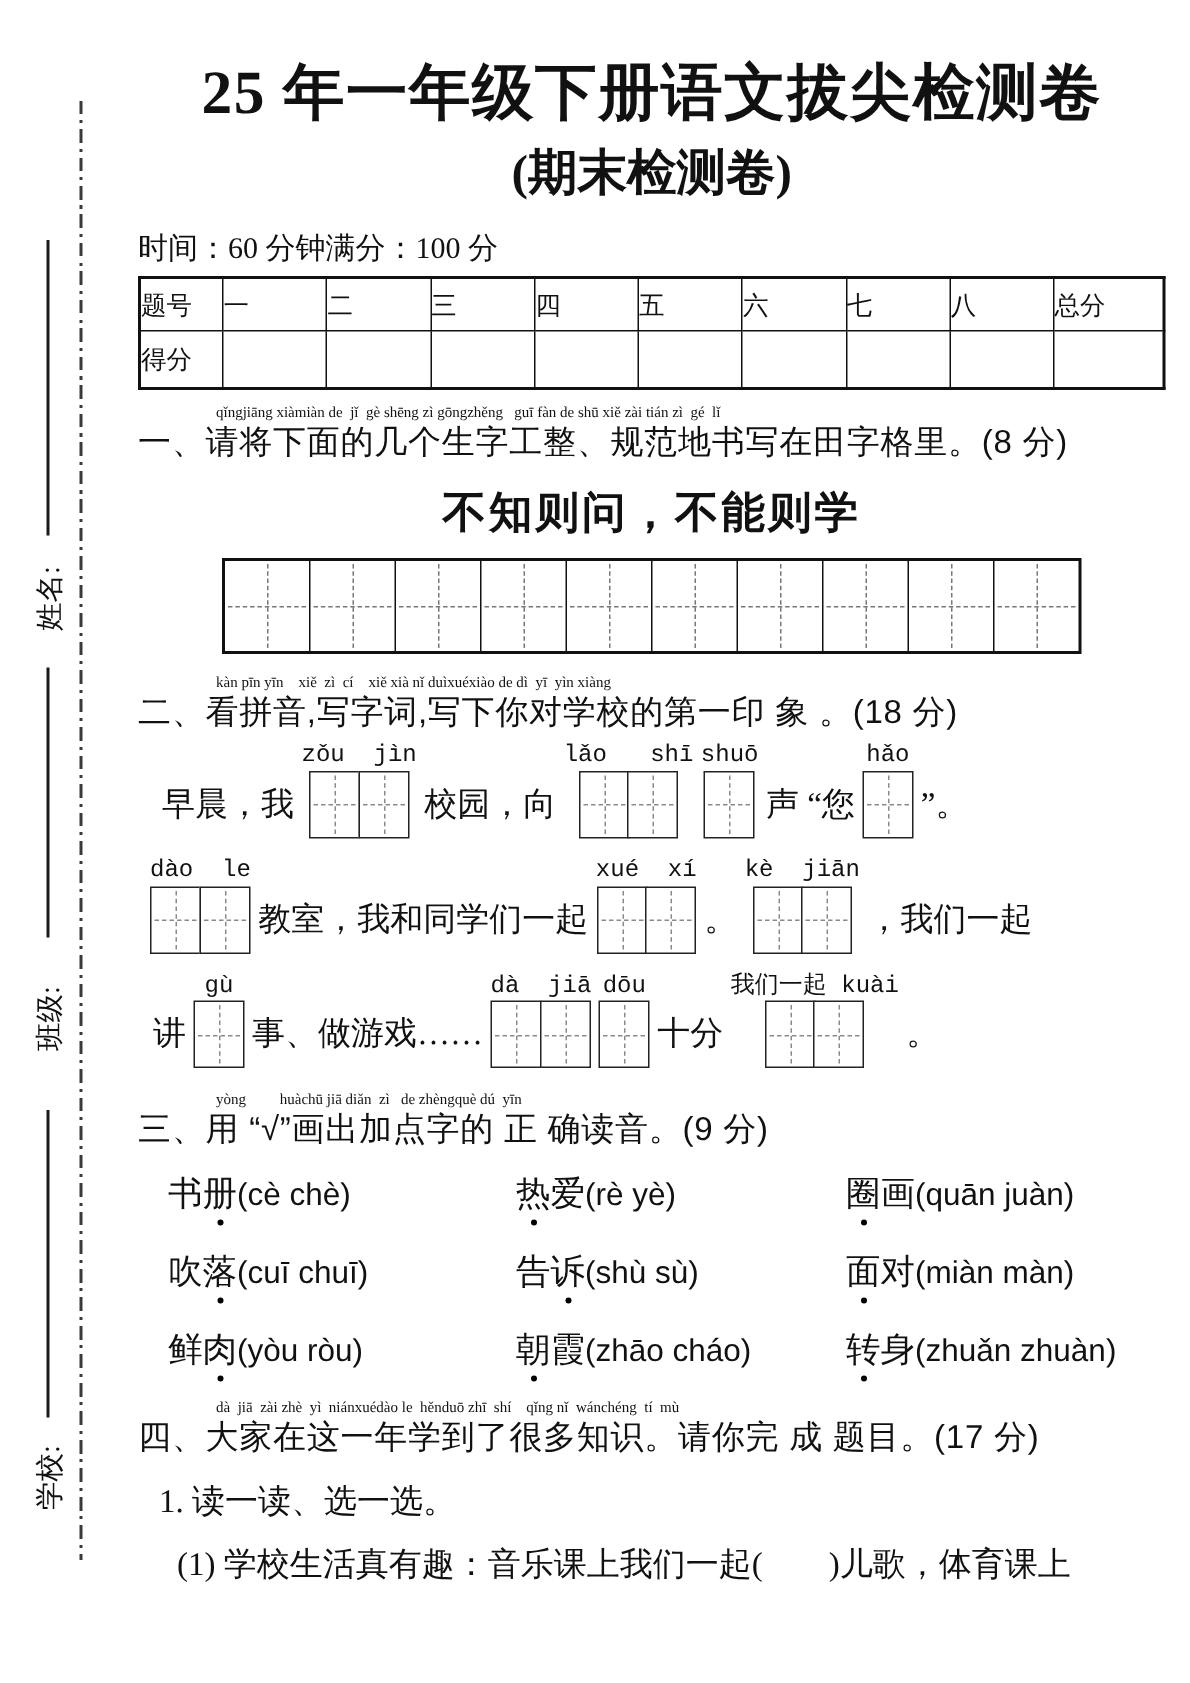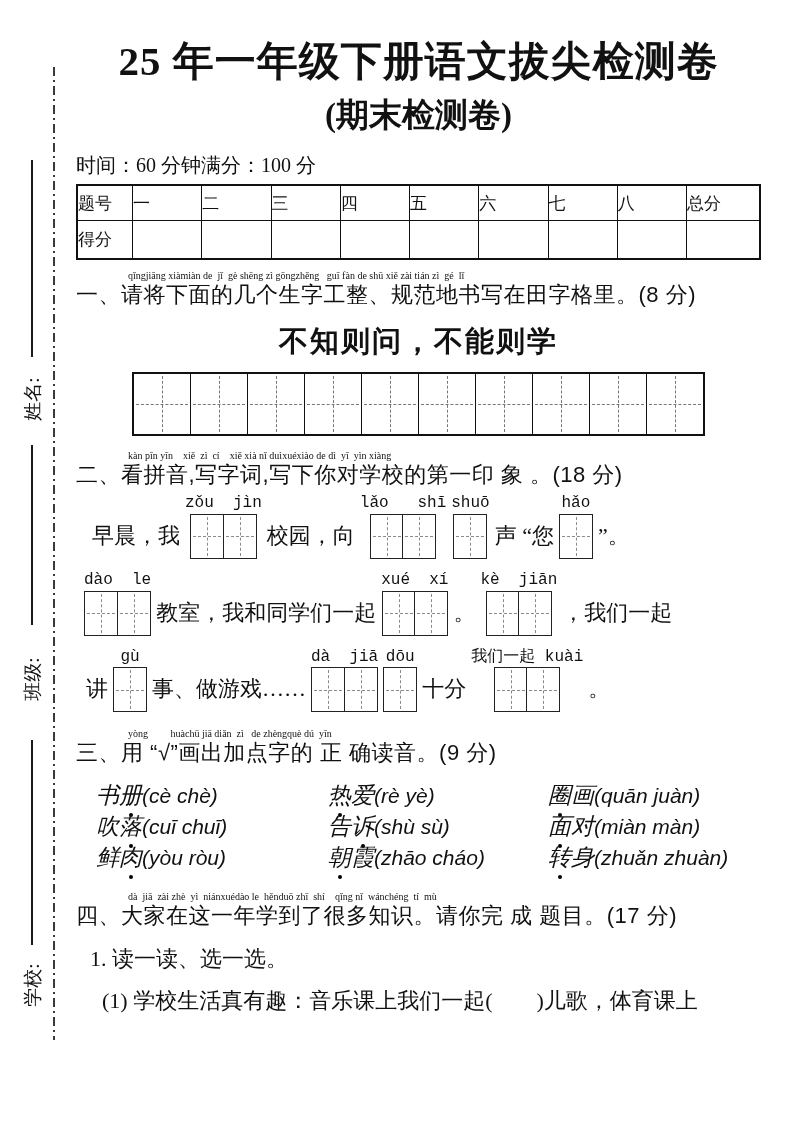"25 年一年级下册语文拔尖检测卷" .content { left: 76px -> 92px }
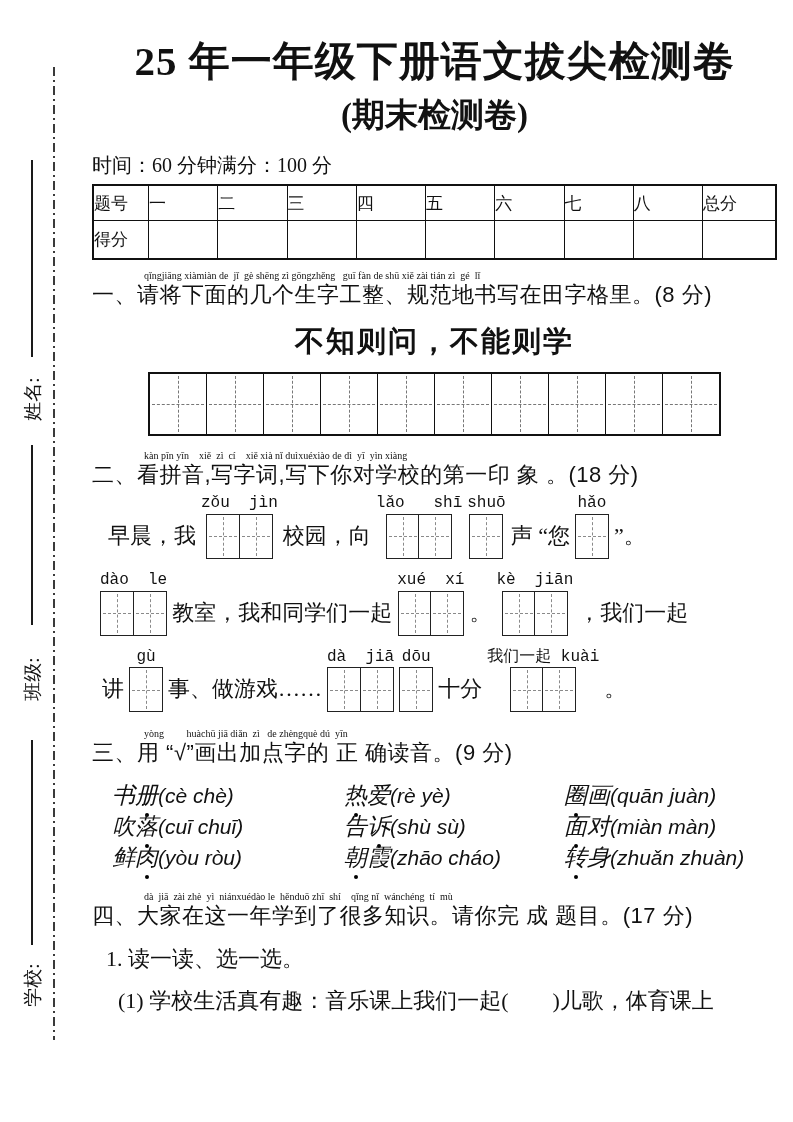"书册(cè chè)" .w3grid { font-style: italic -> none; row-gap: none -> 21px }
